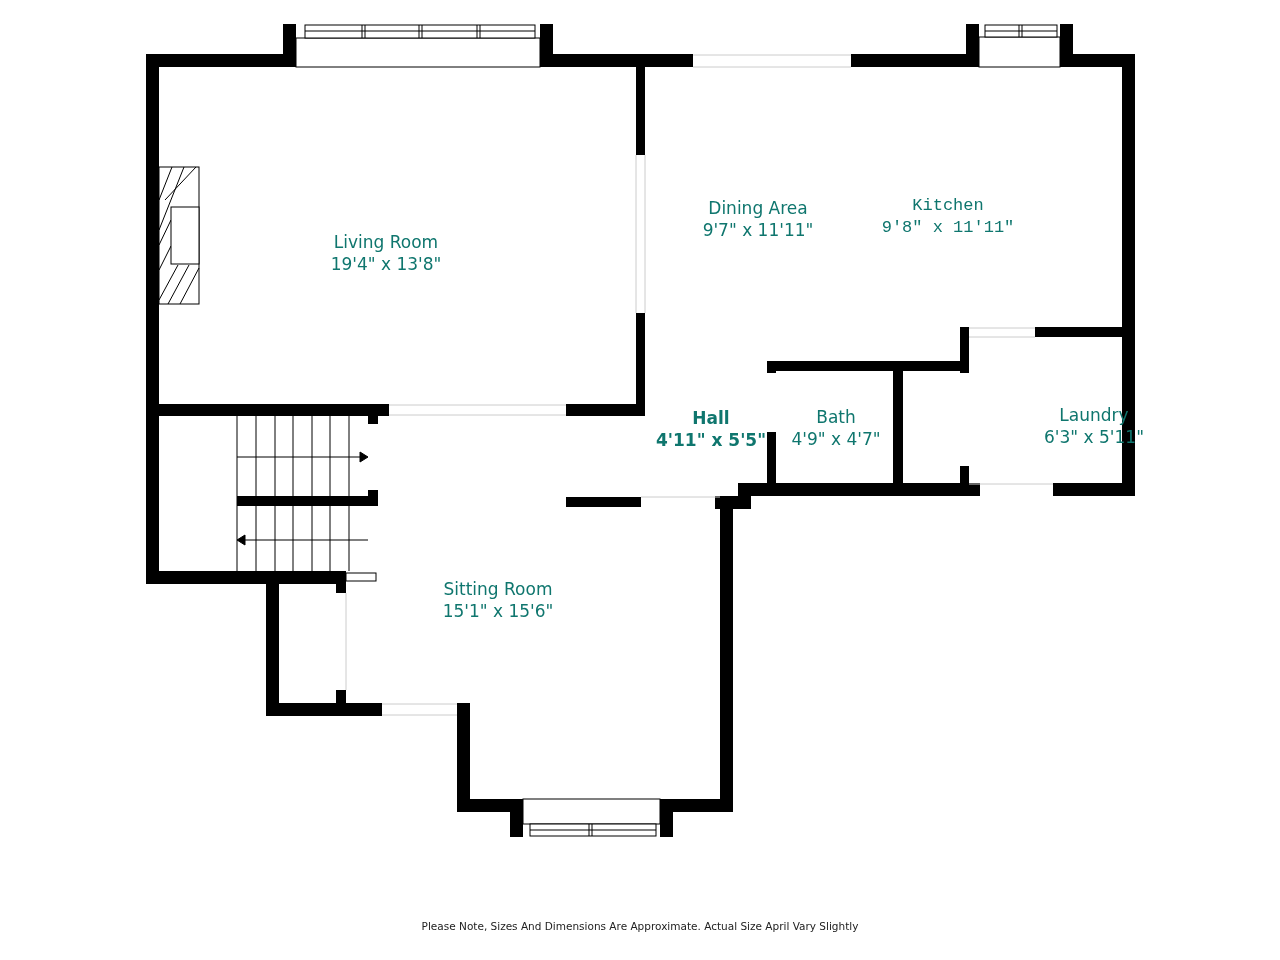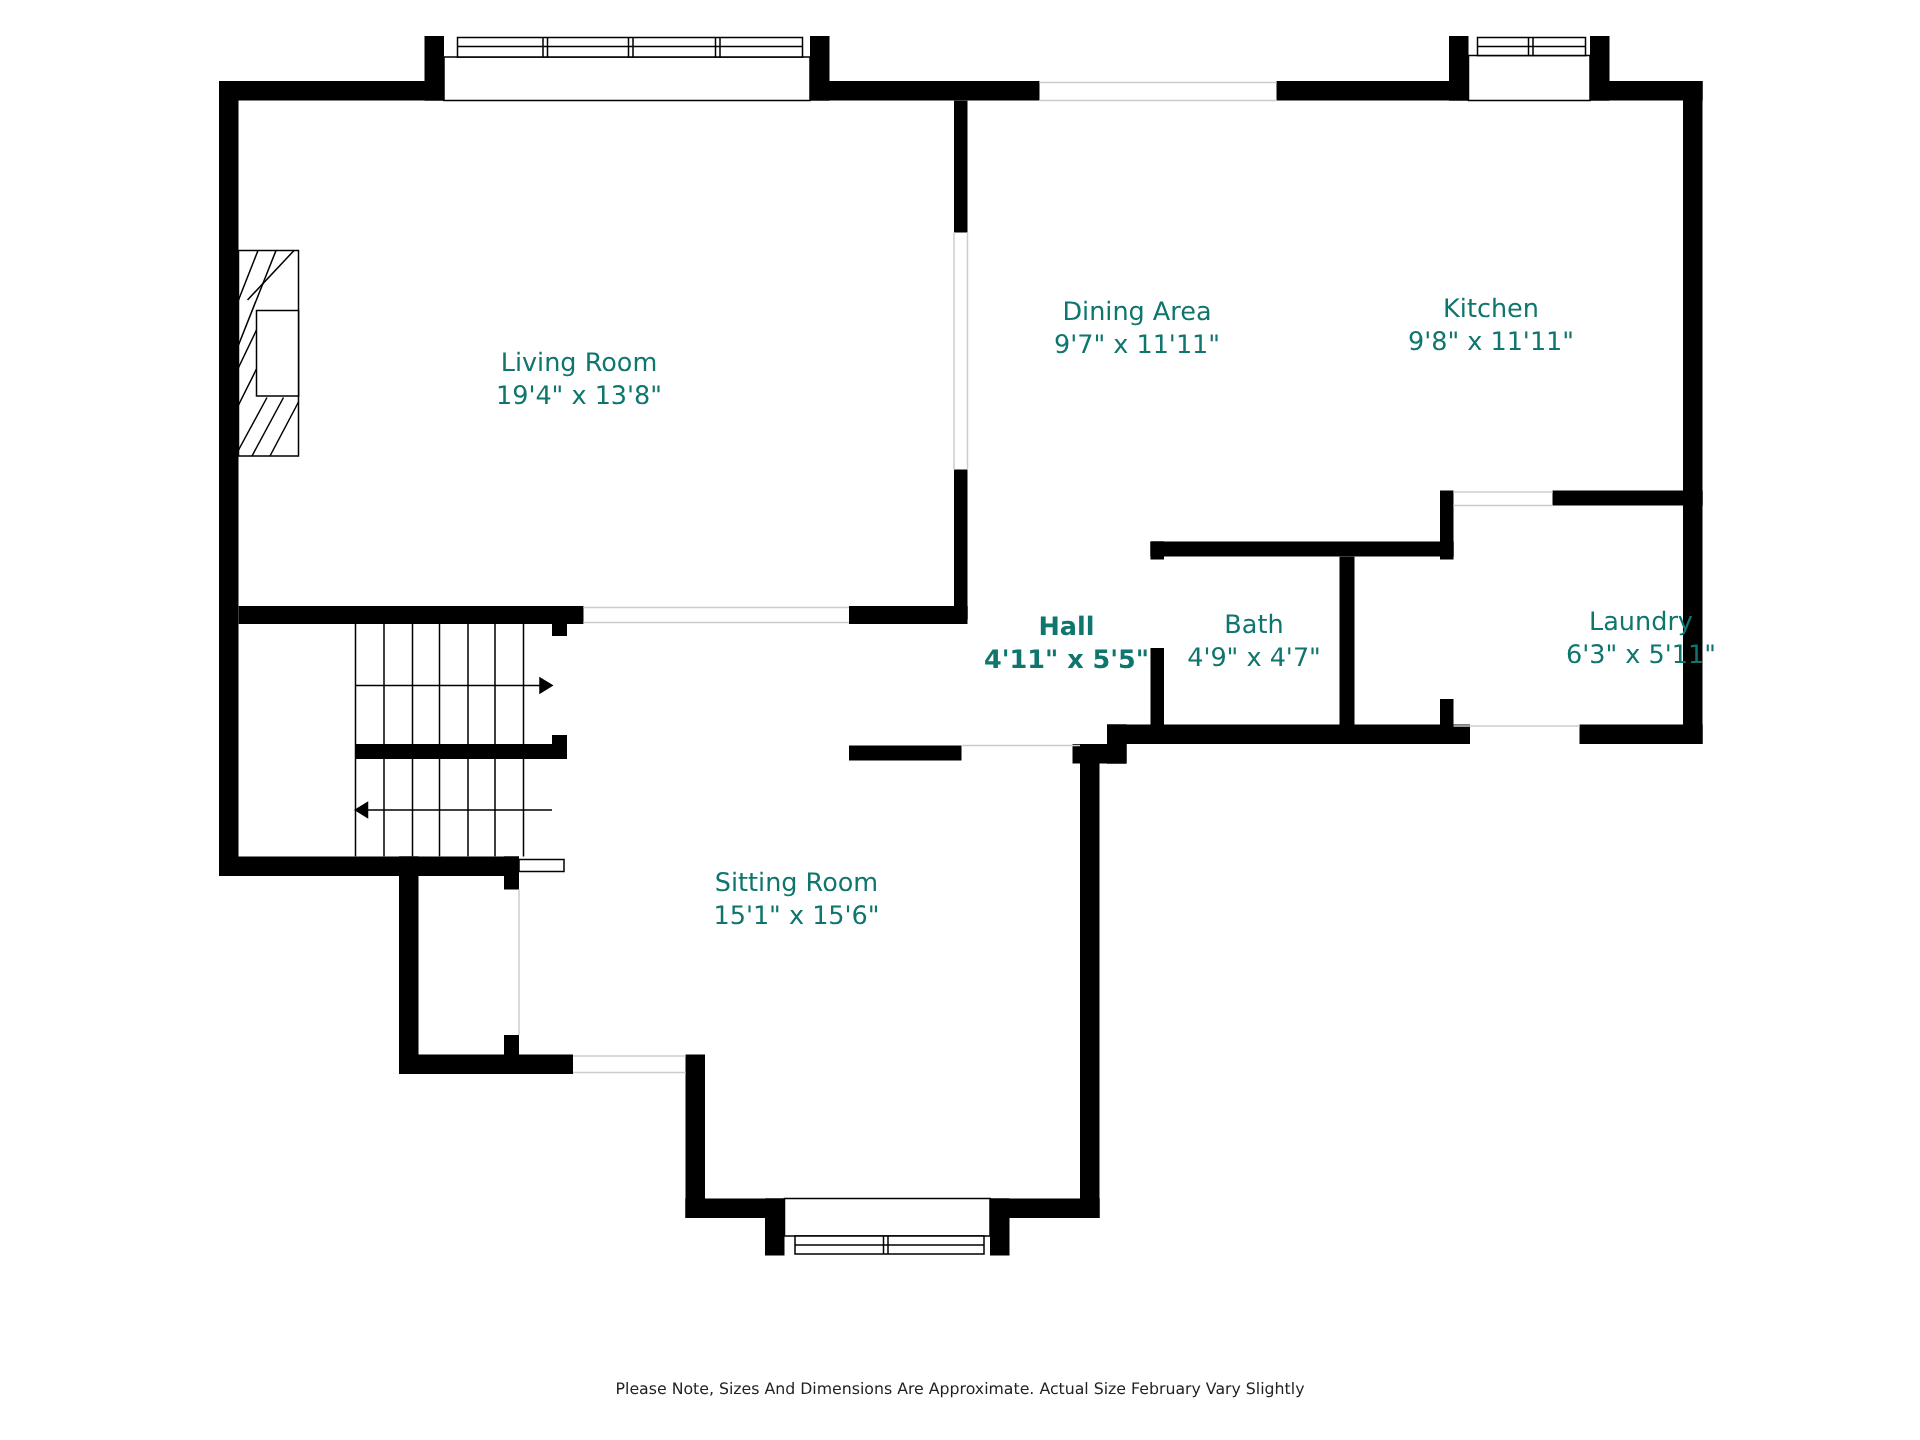"Kitchen" div.room-label { font-family: none -> Liberation Mono, monospace; left: 994px -> 948px }
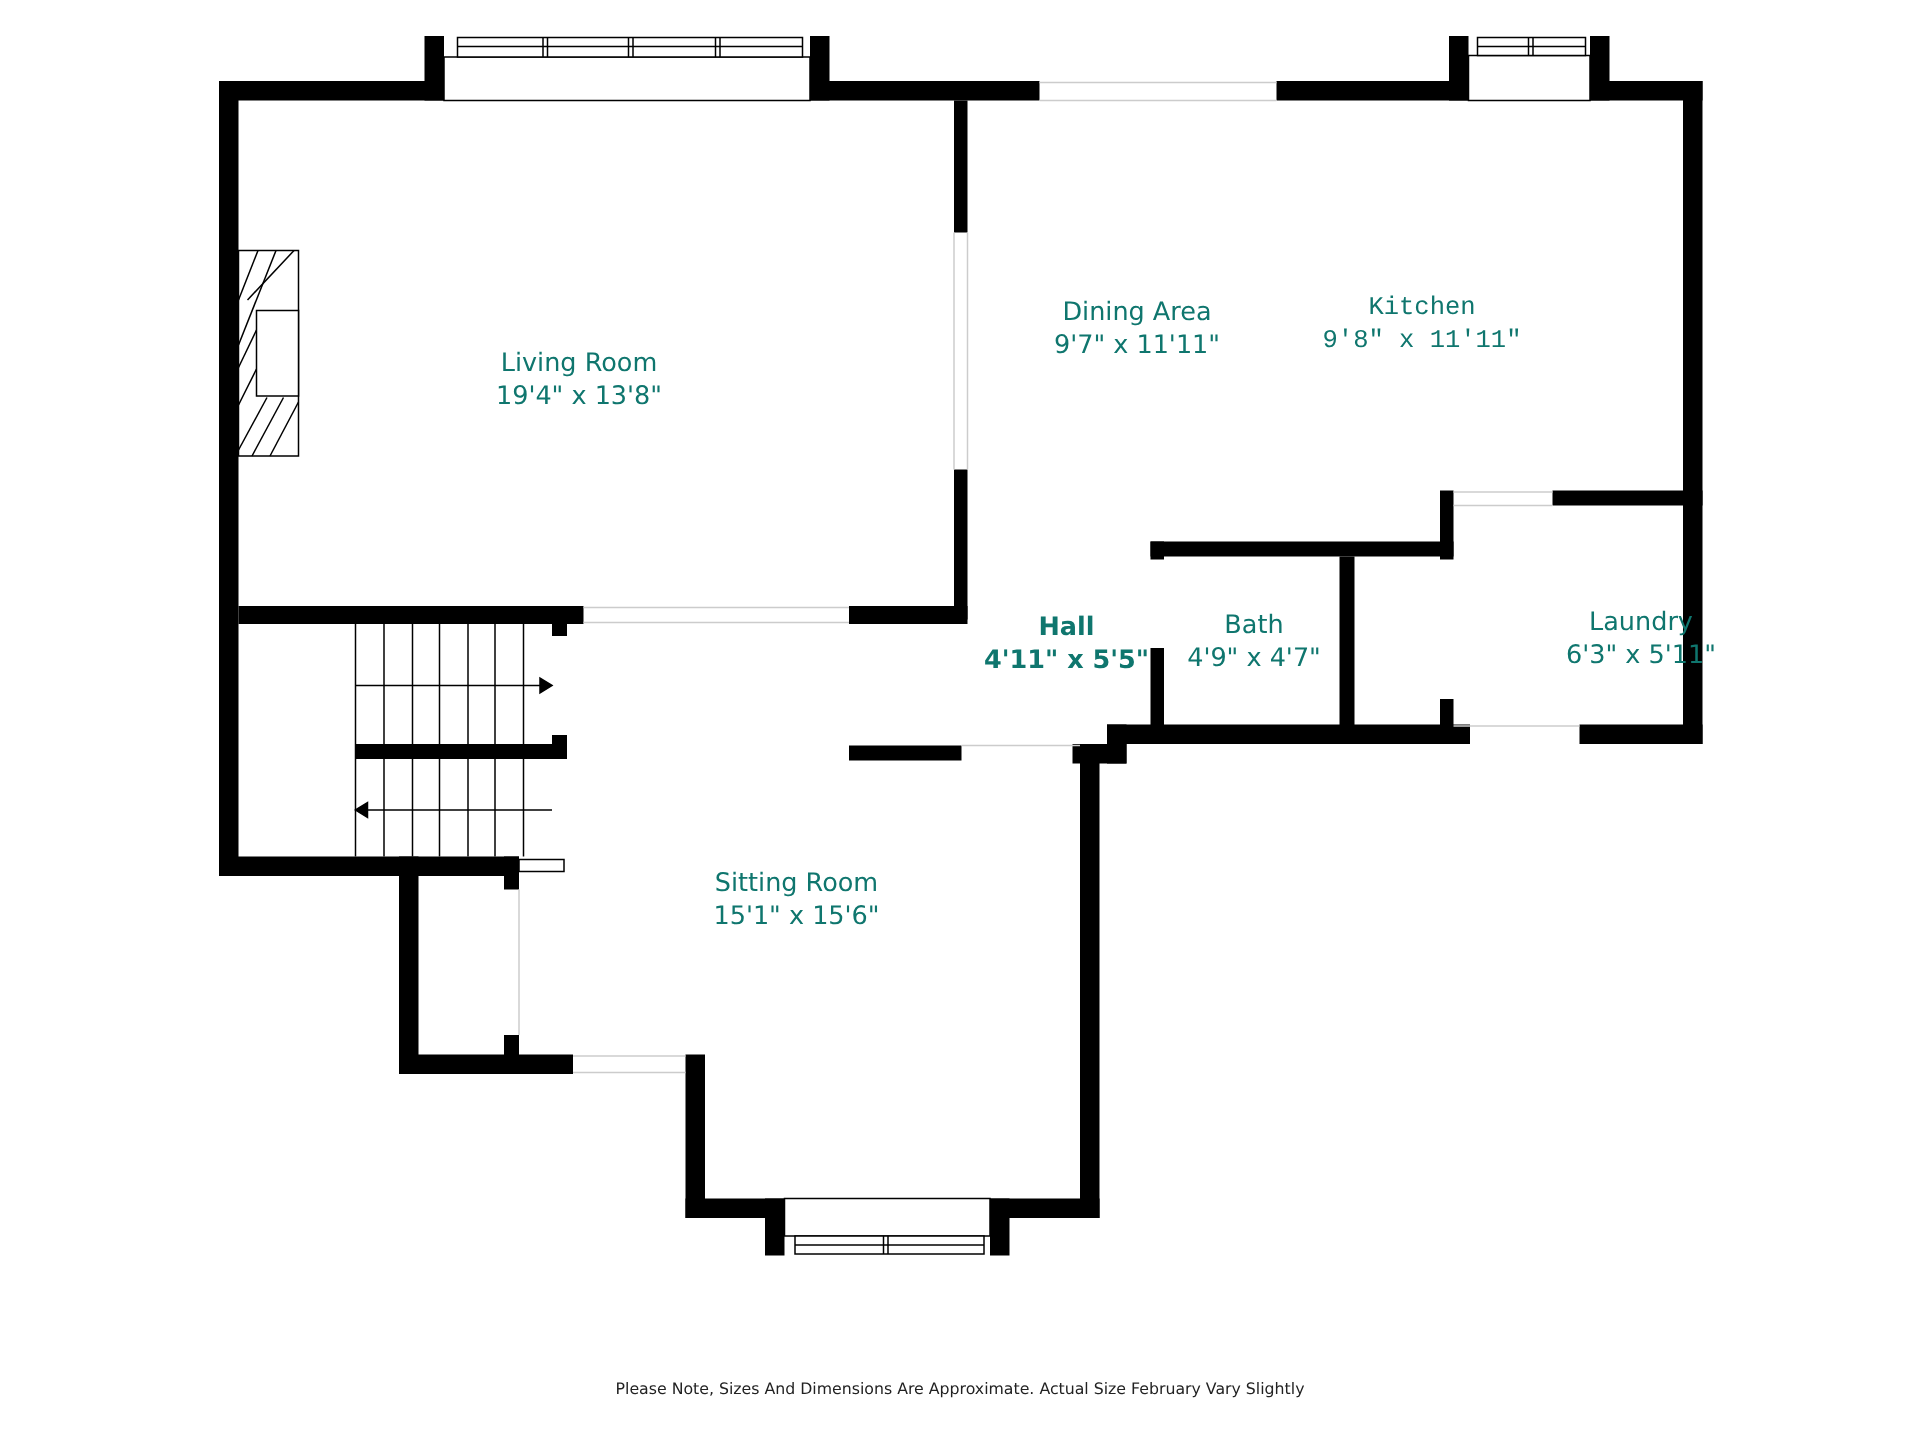"Sitting Room" div.room-label { left: 531px -> 498px }
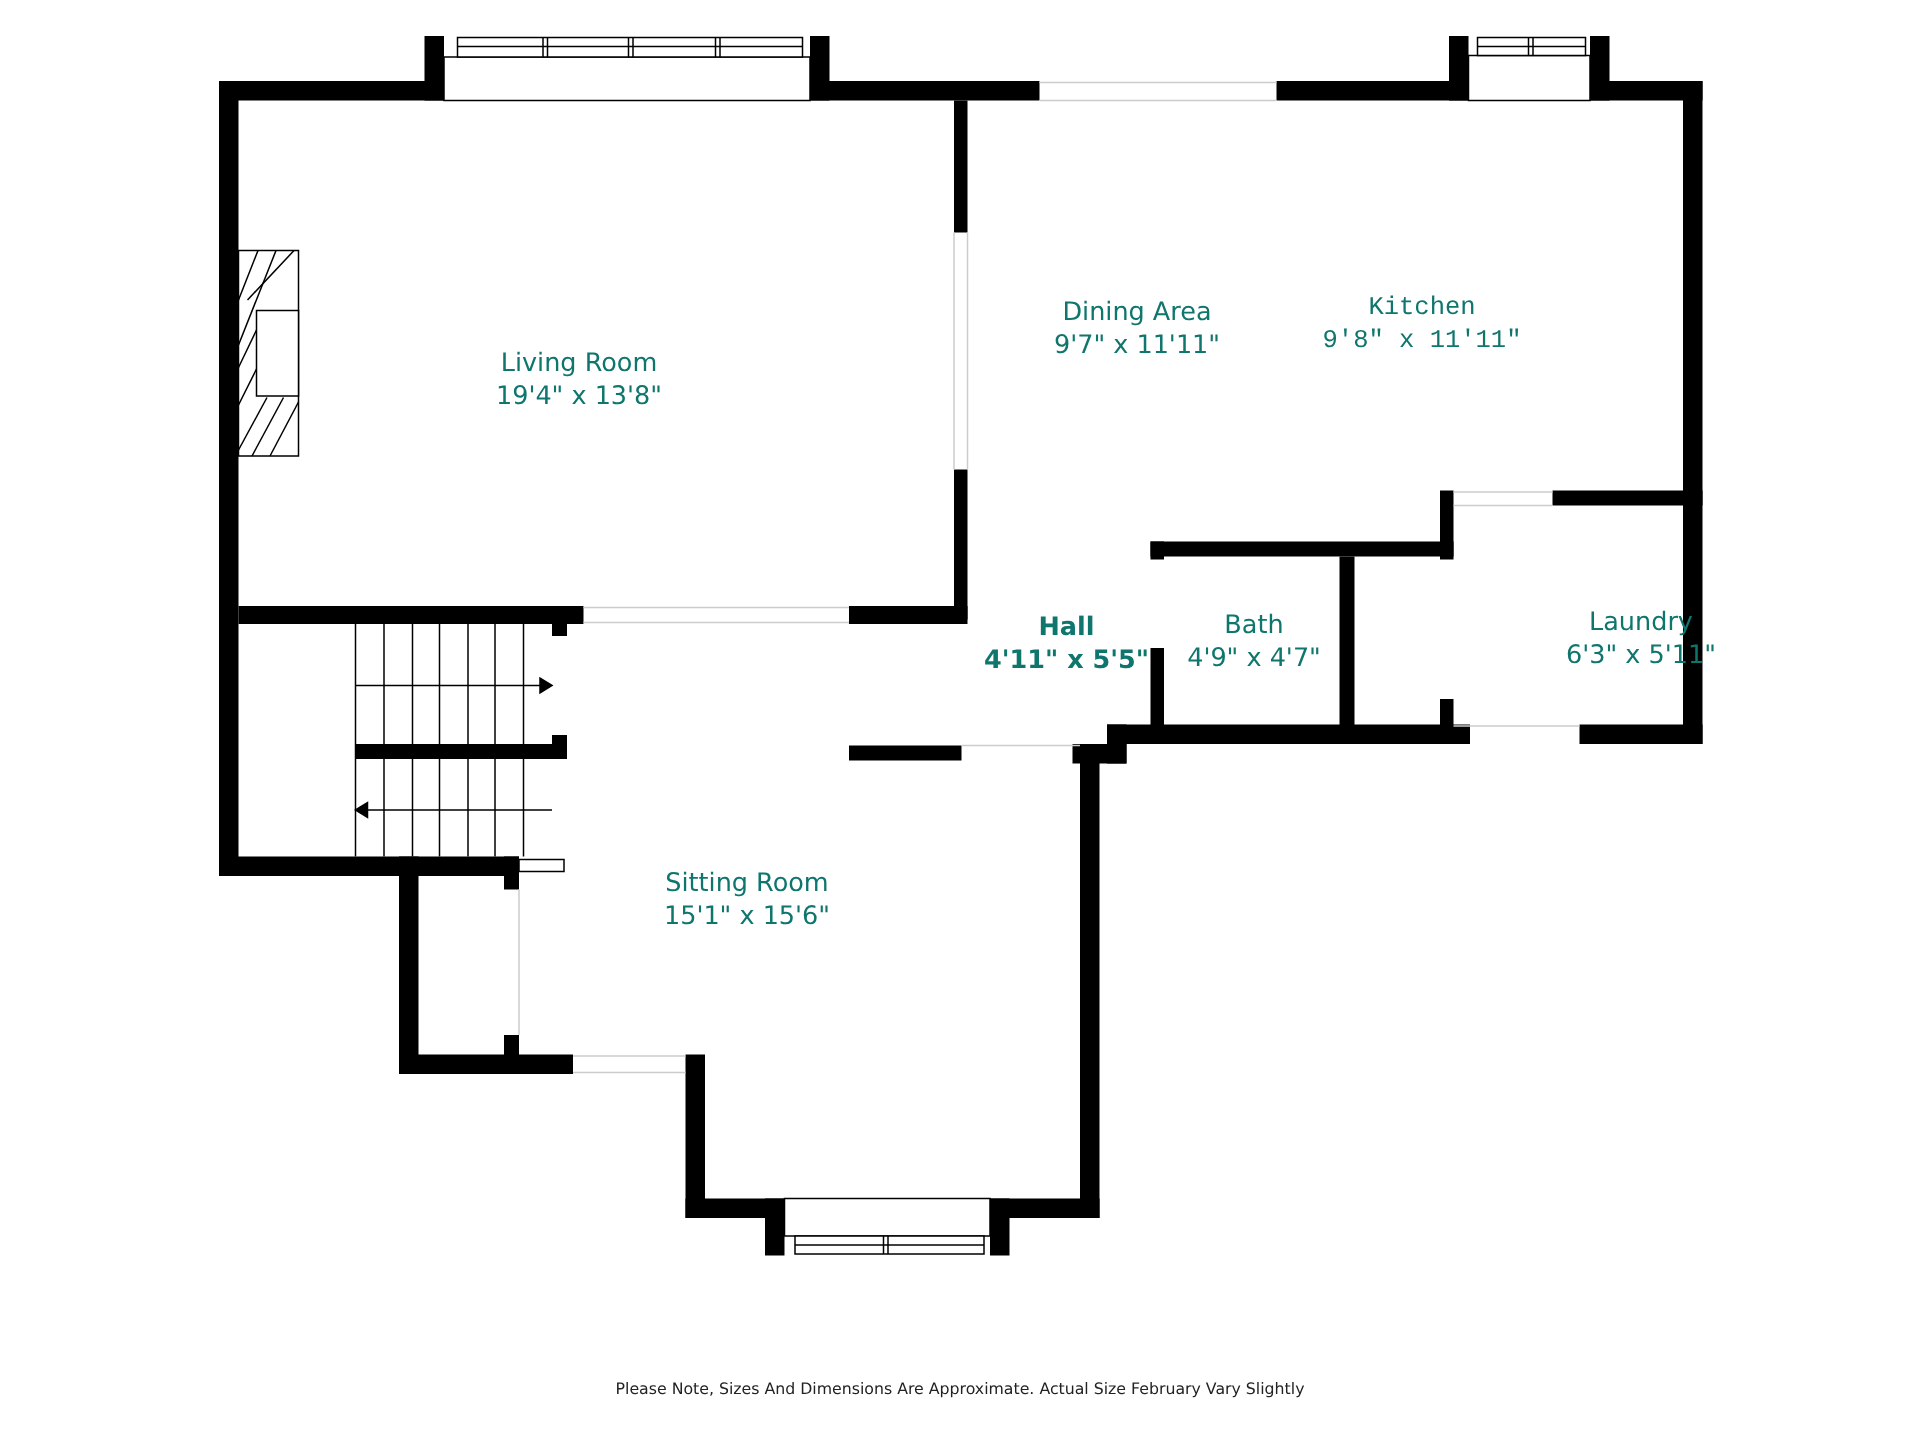"Please Note, Sizes And Dimensions" div.note { text: February -> April }
